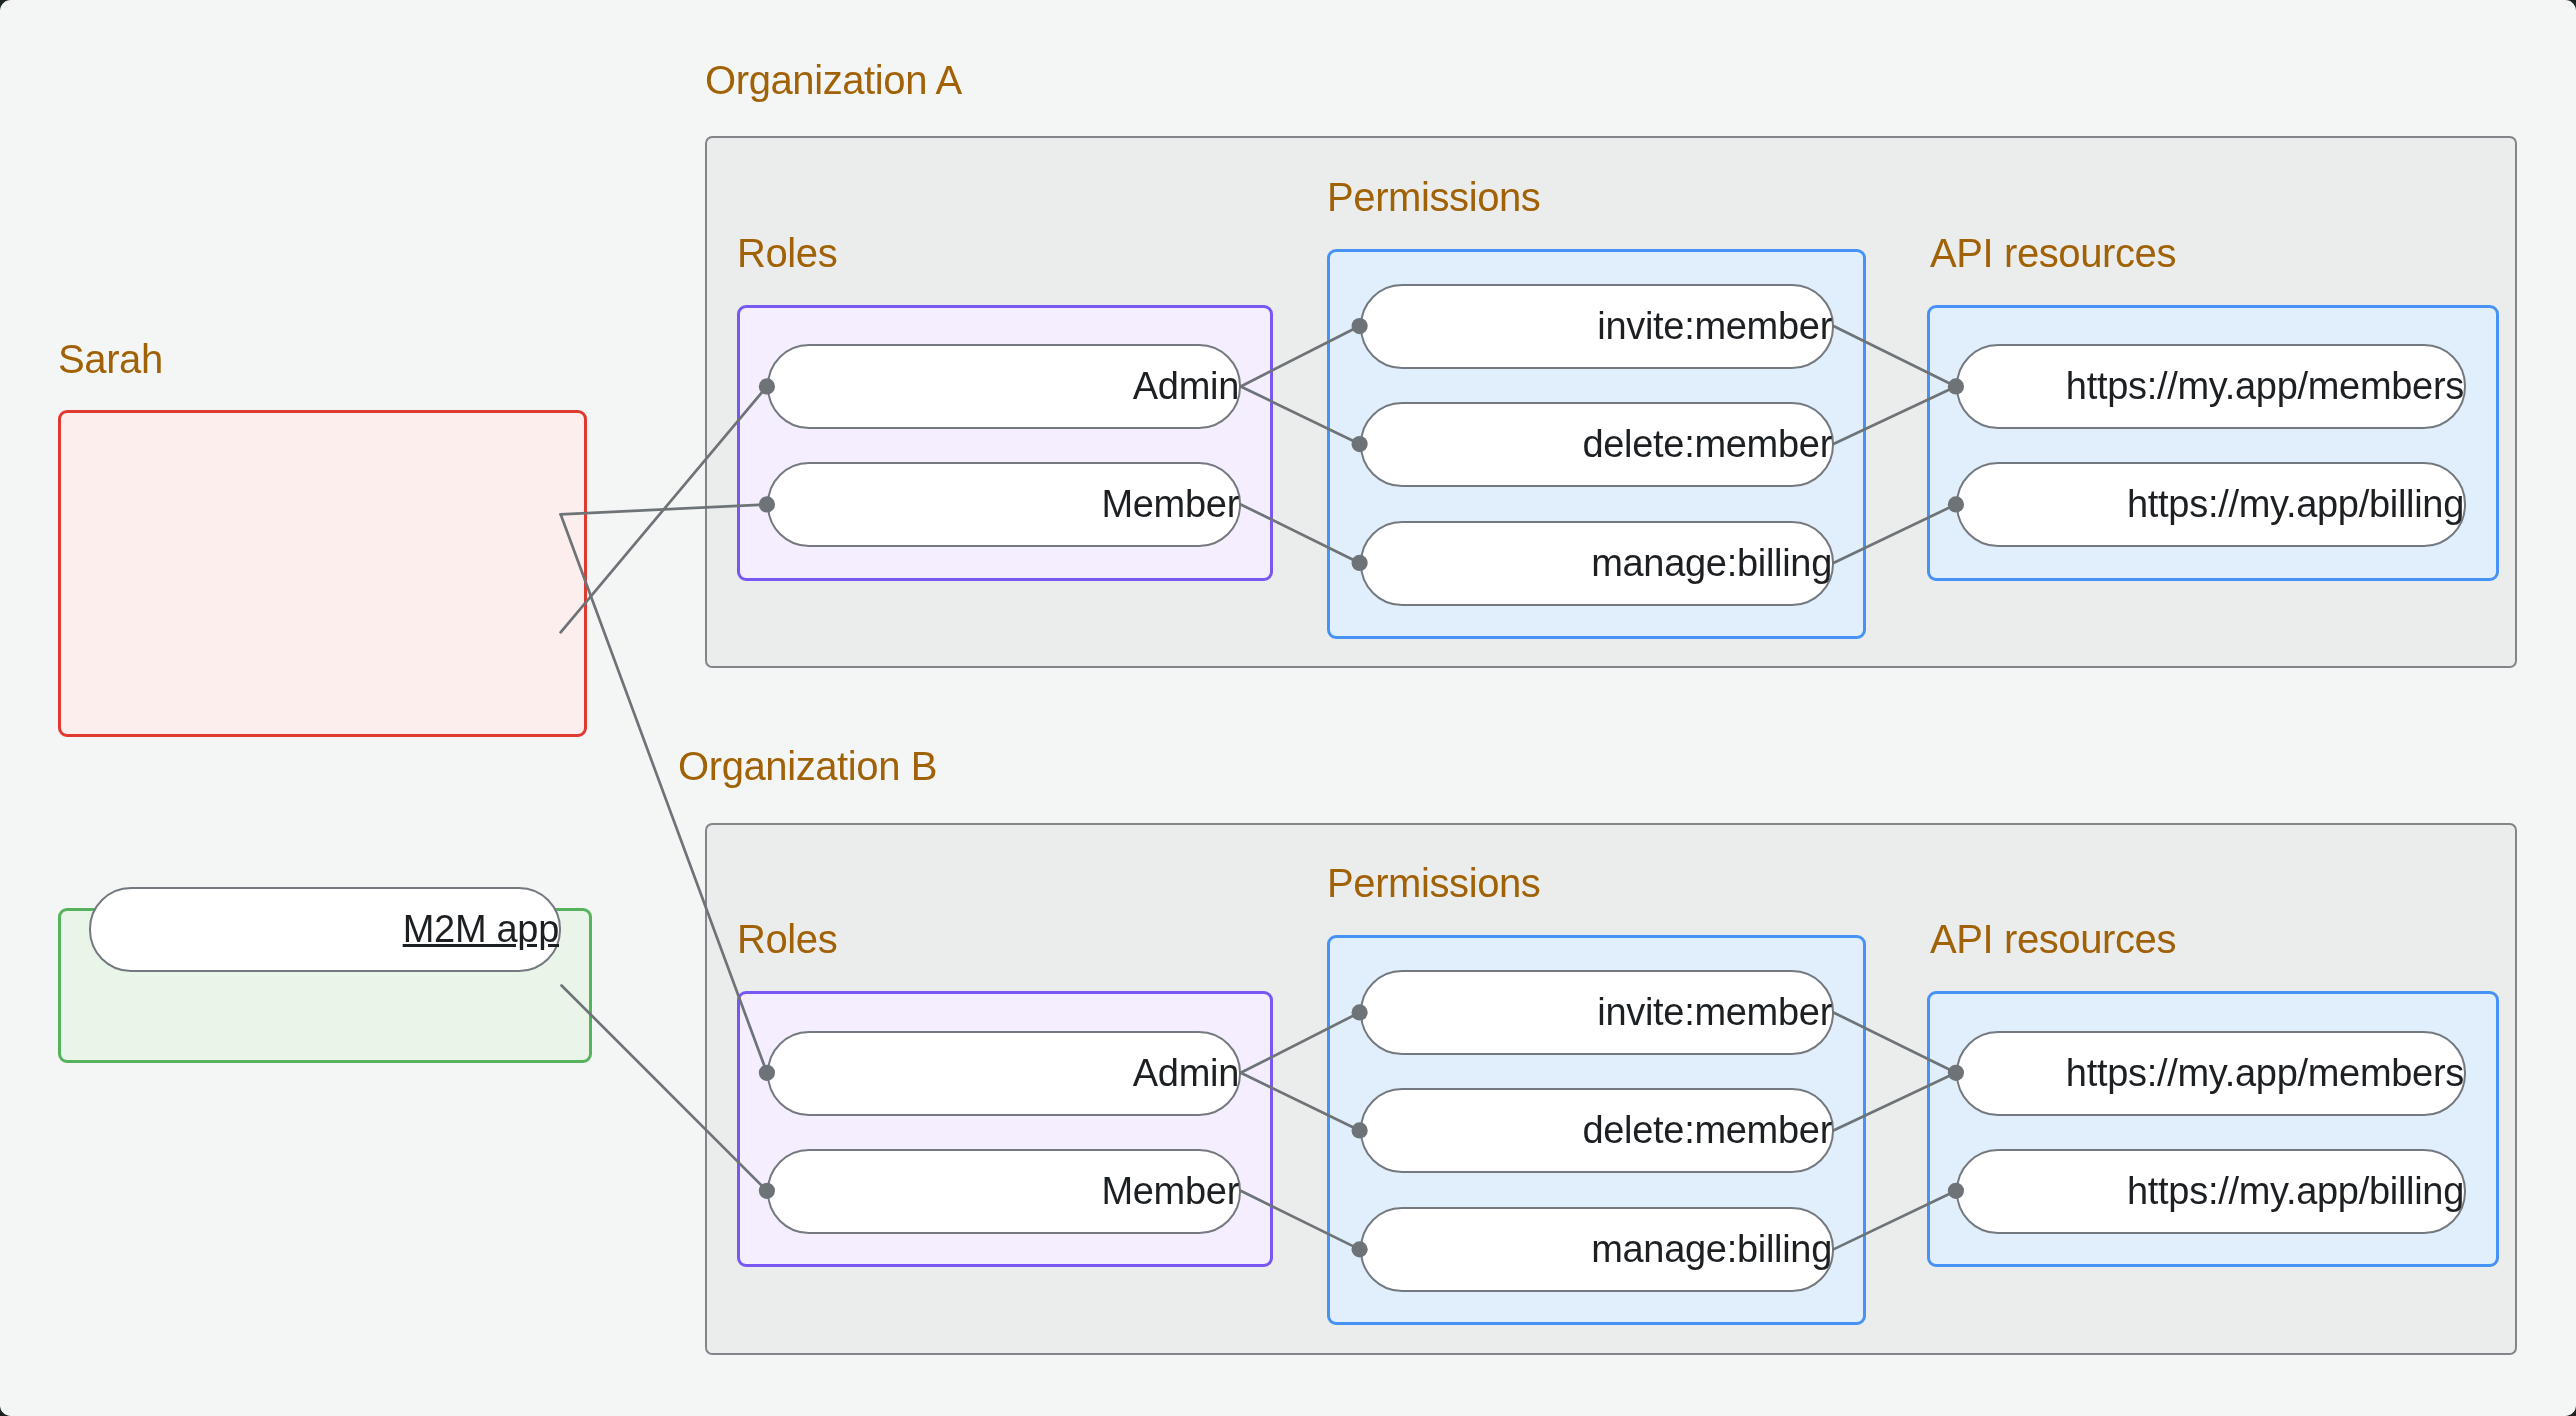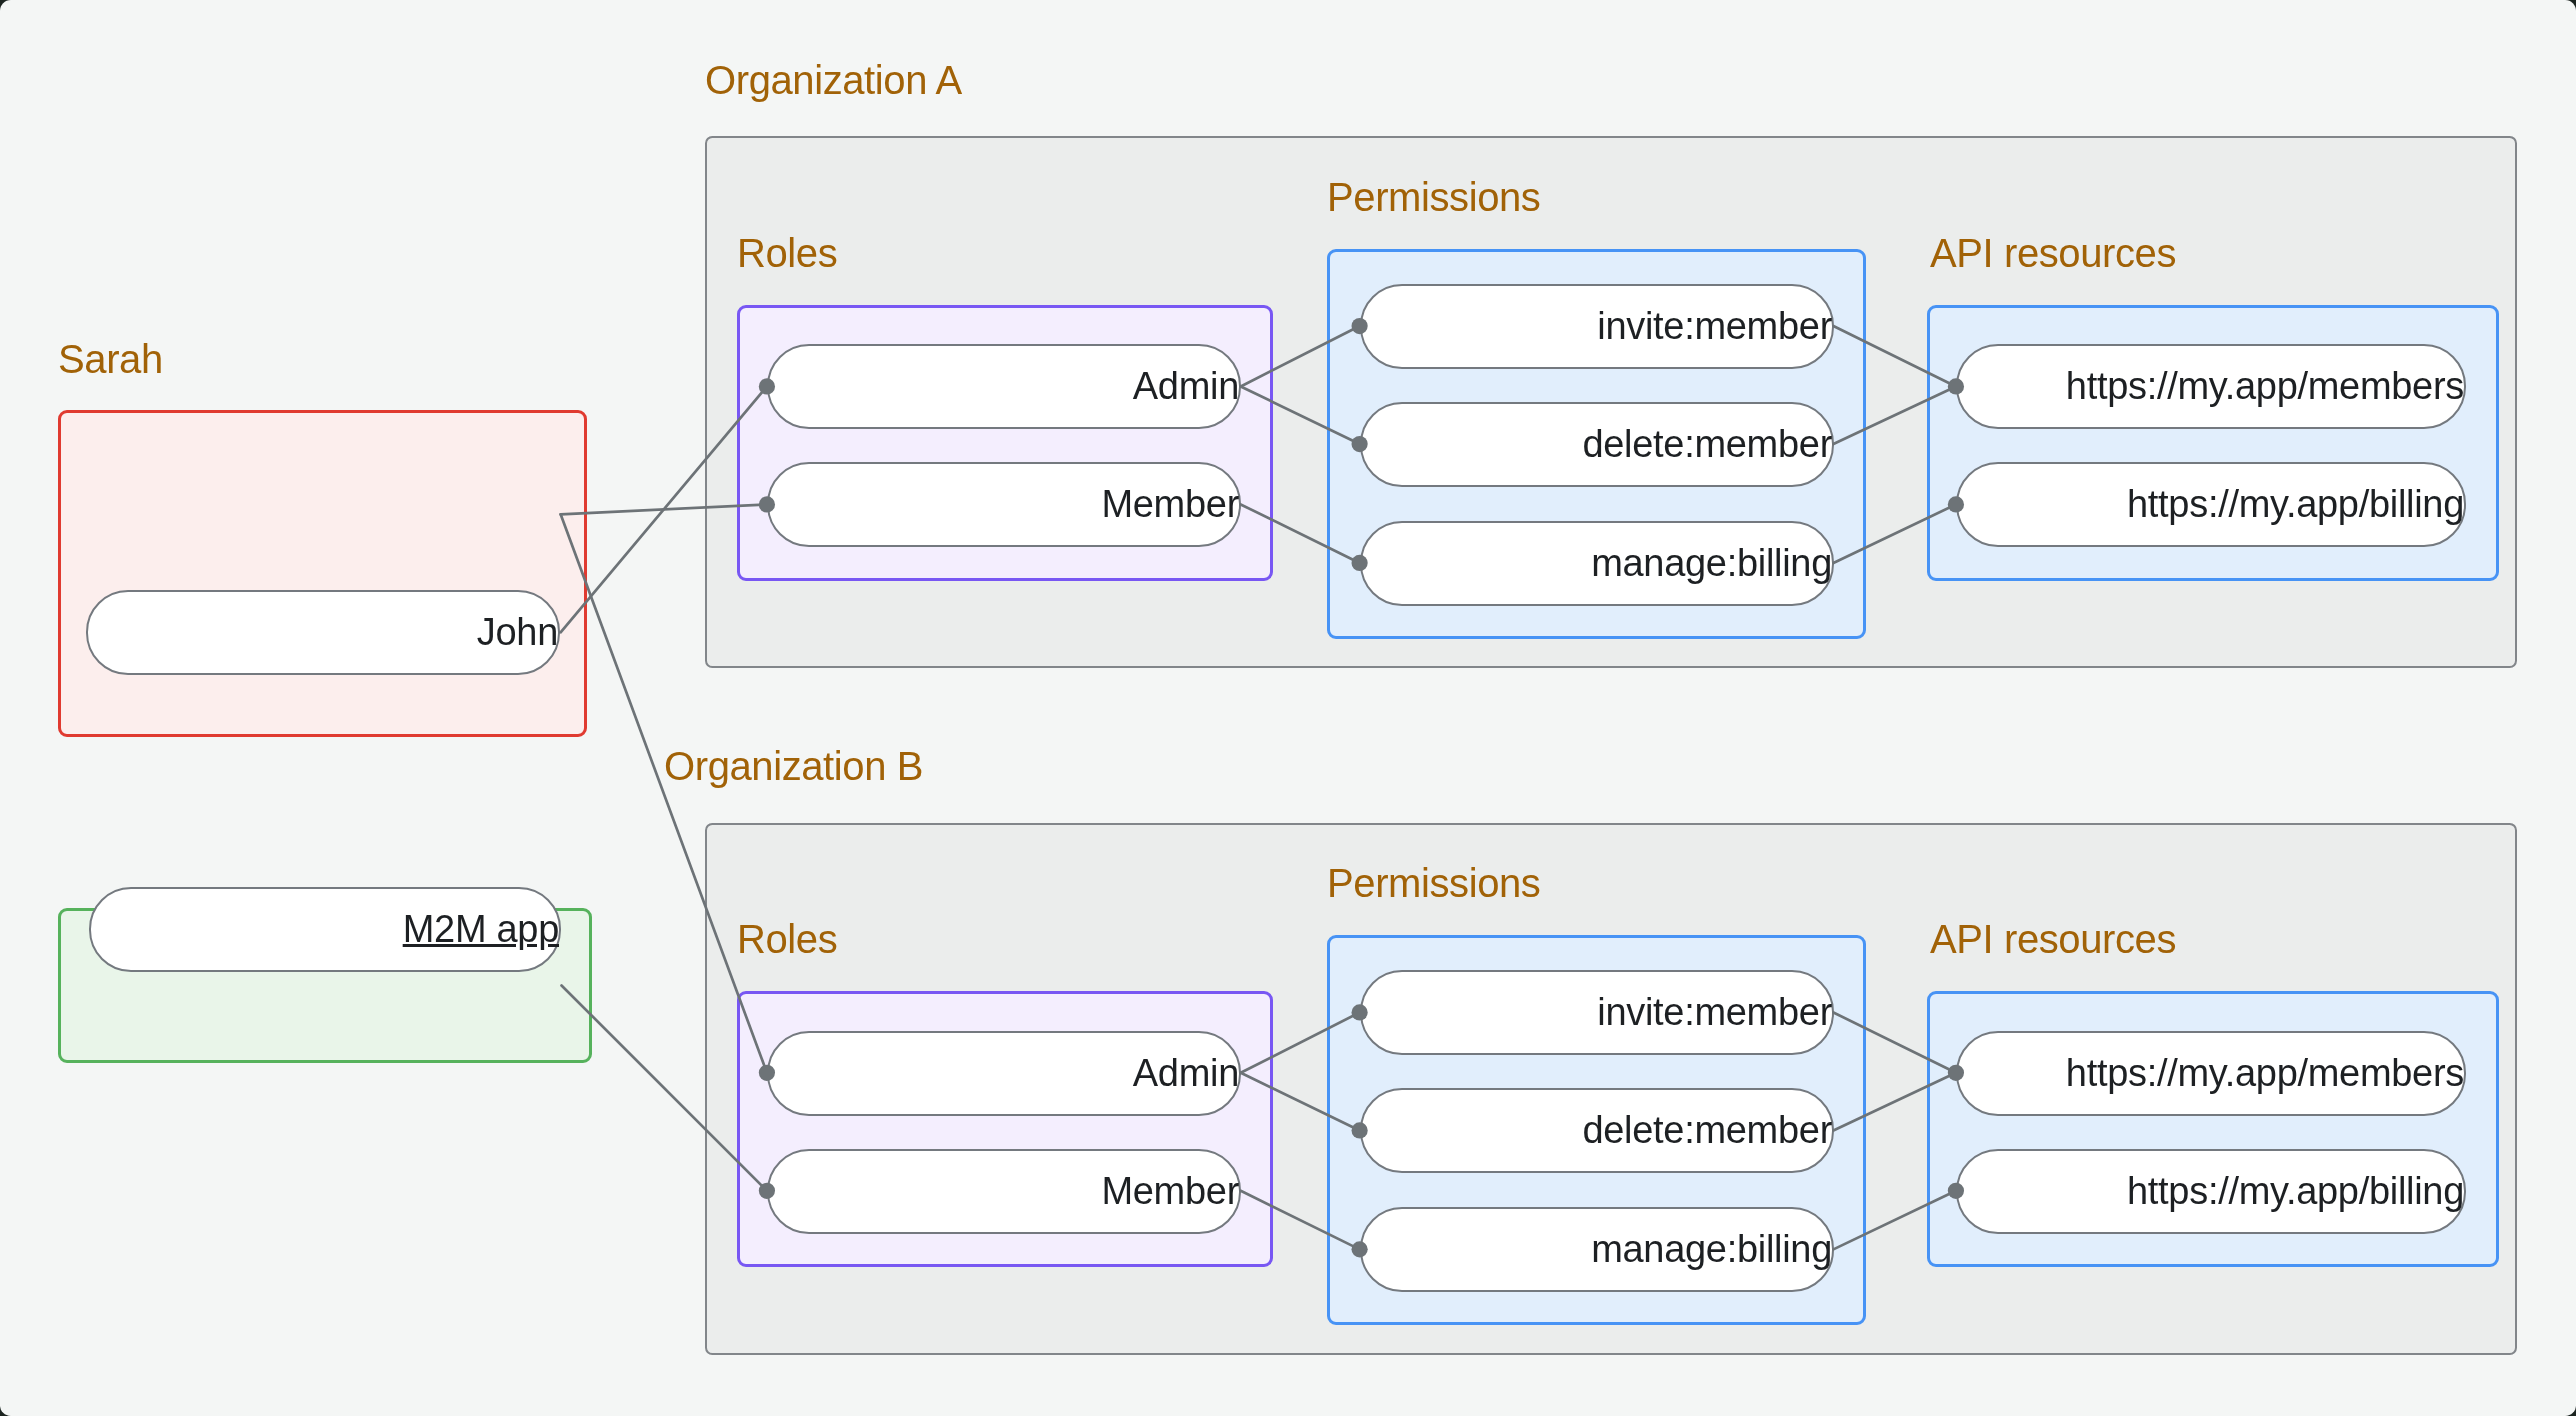"John" div.pill { html: <div> <span>John</span> </div> -> none }
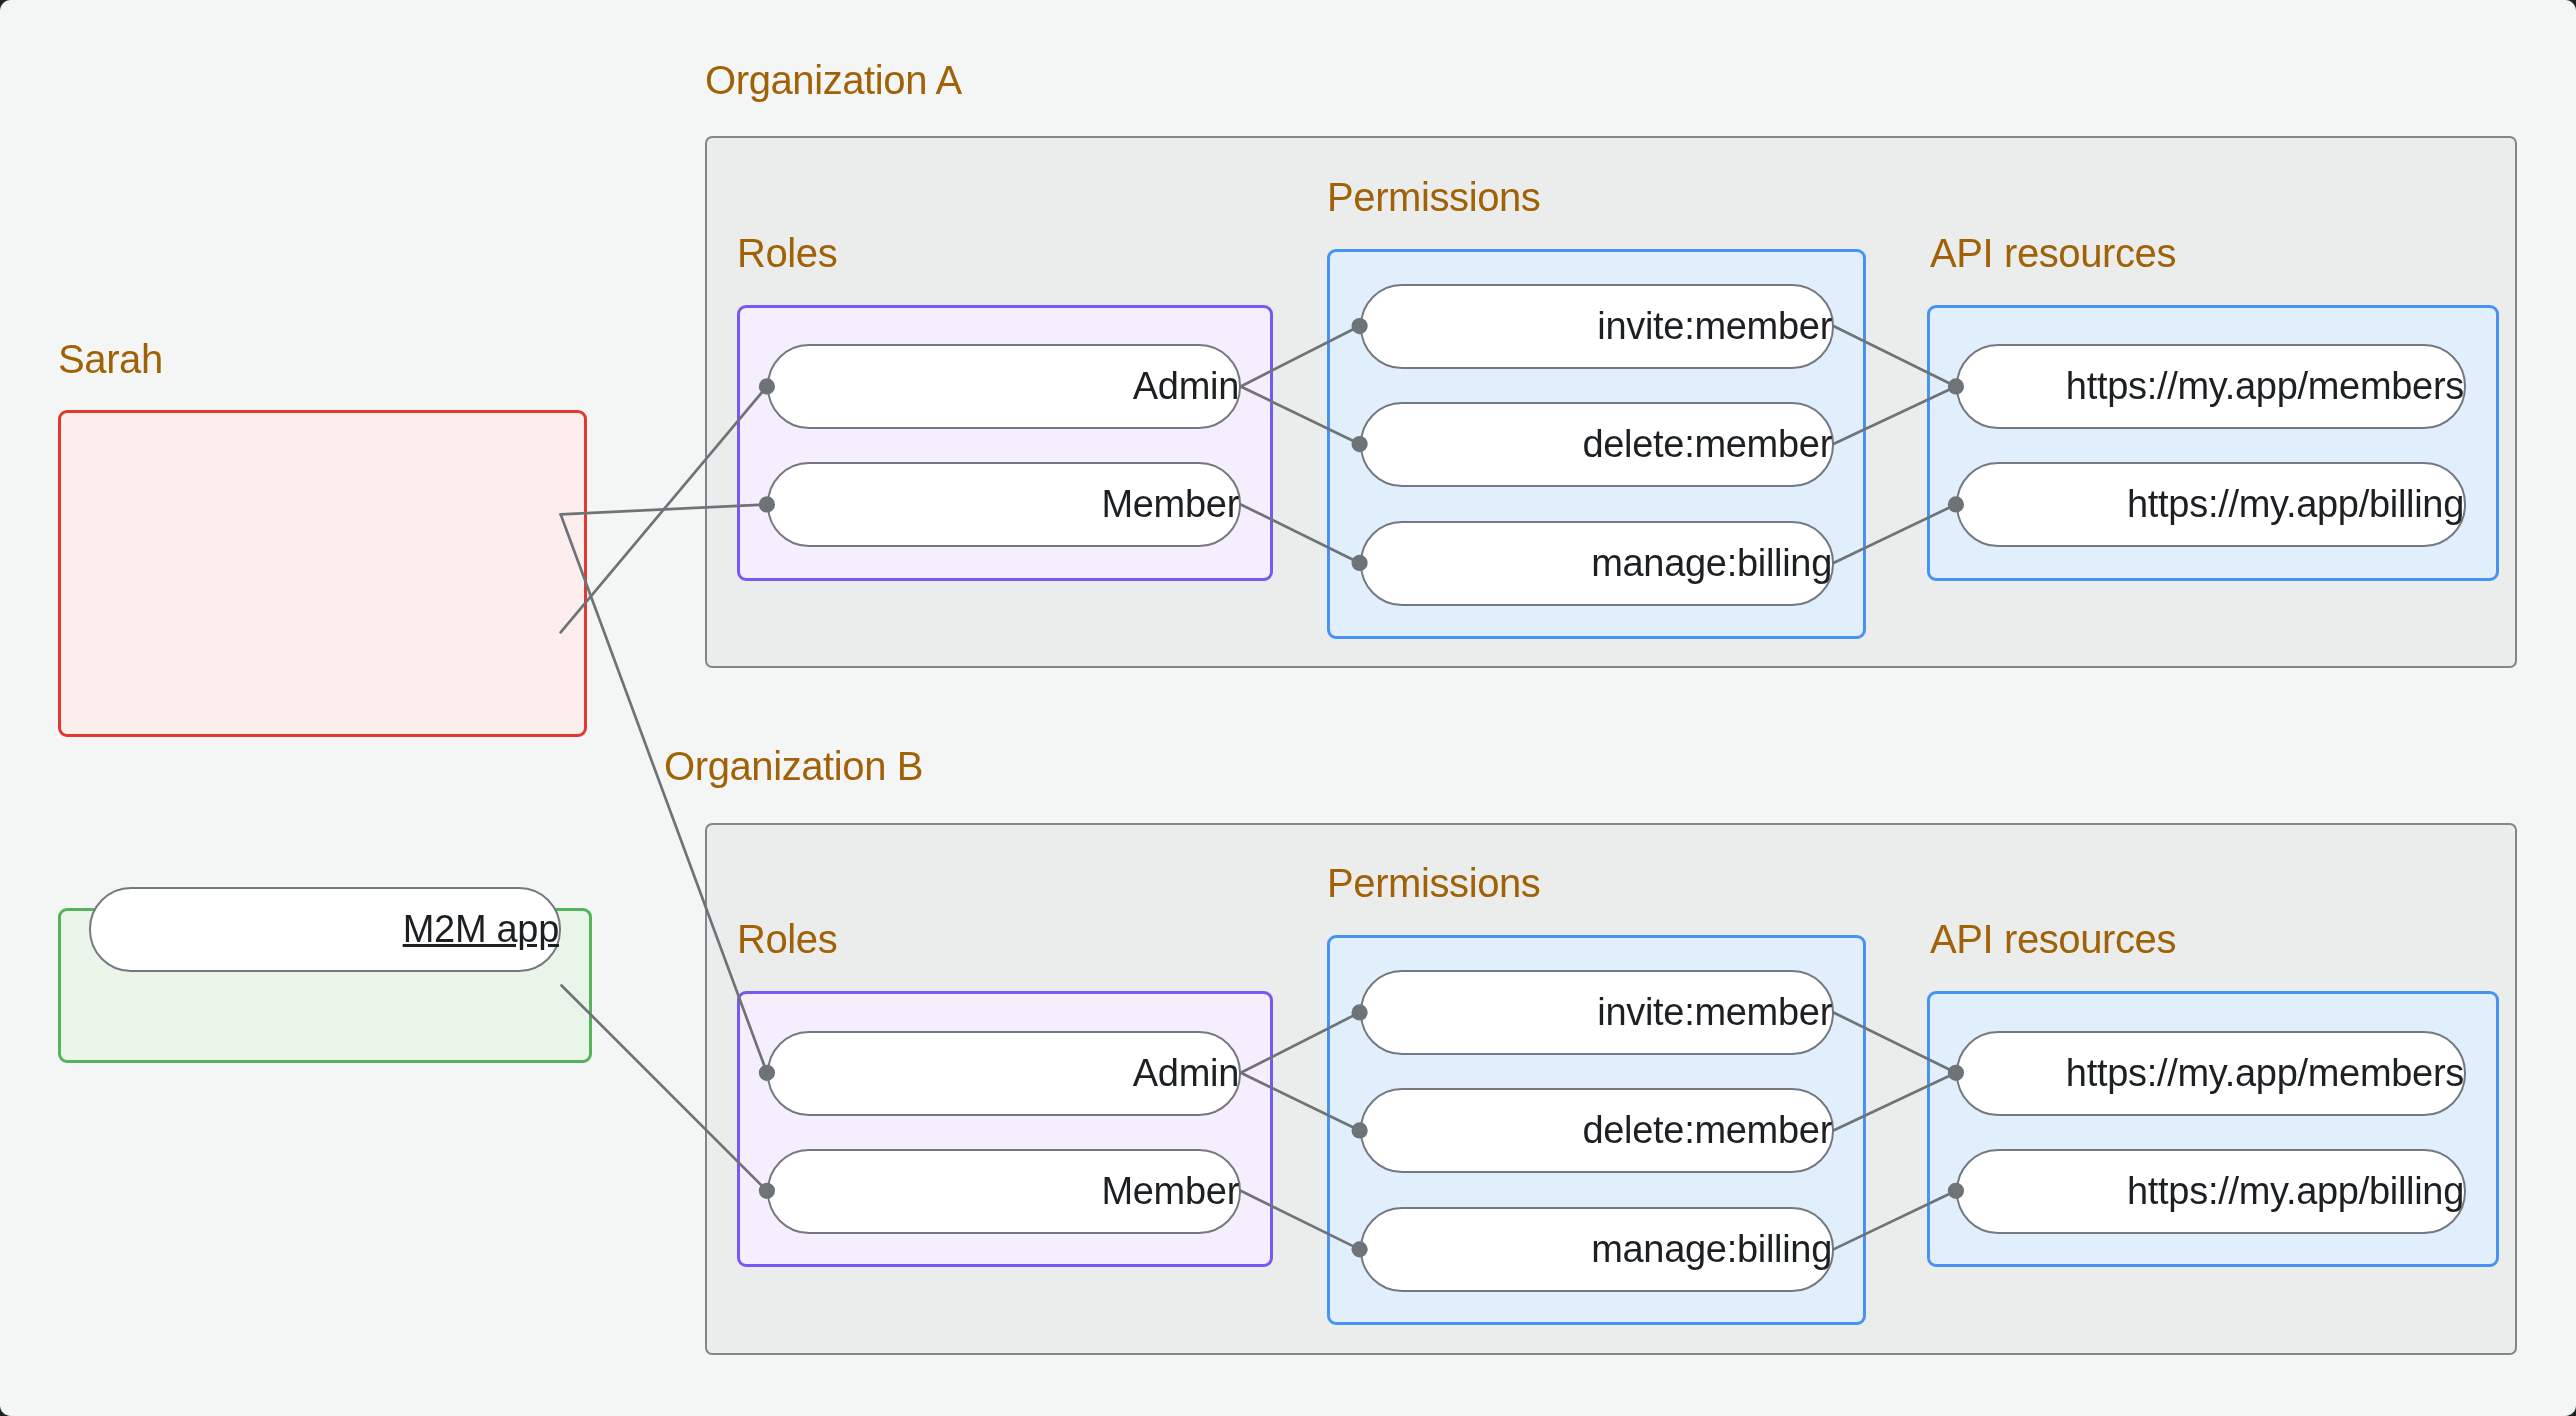"Organization B" div.group-label { left: 664px -> 678px }
